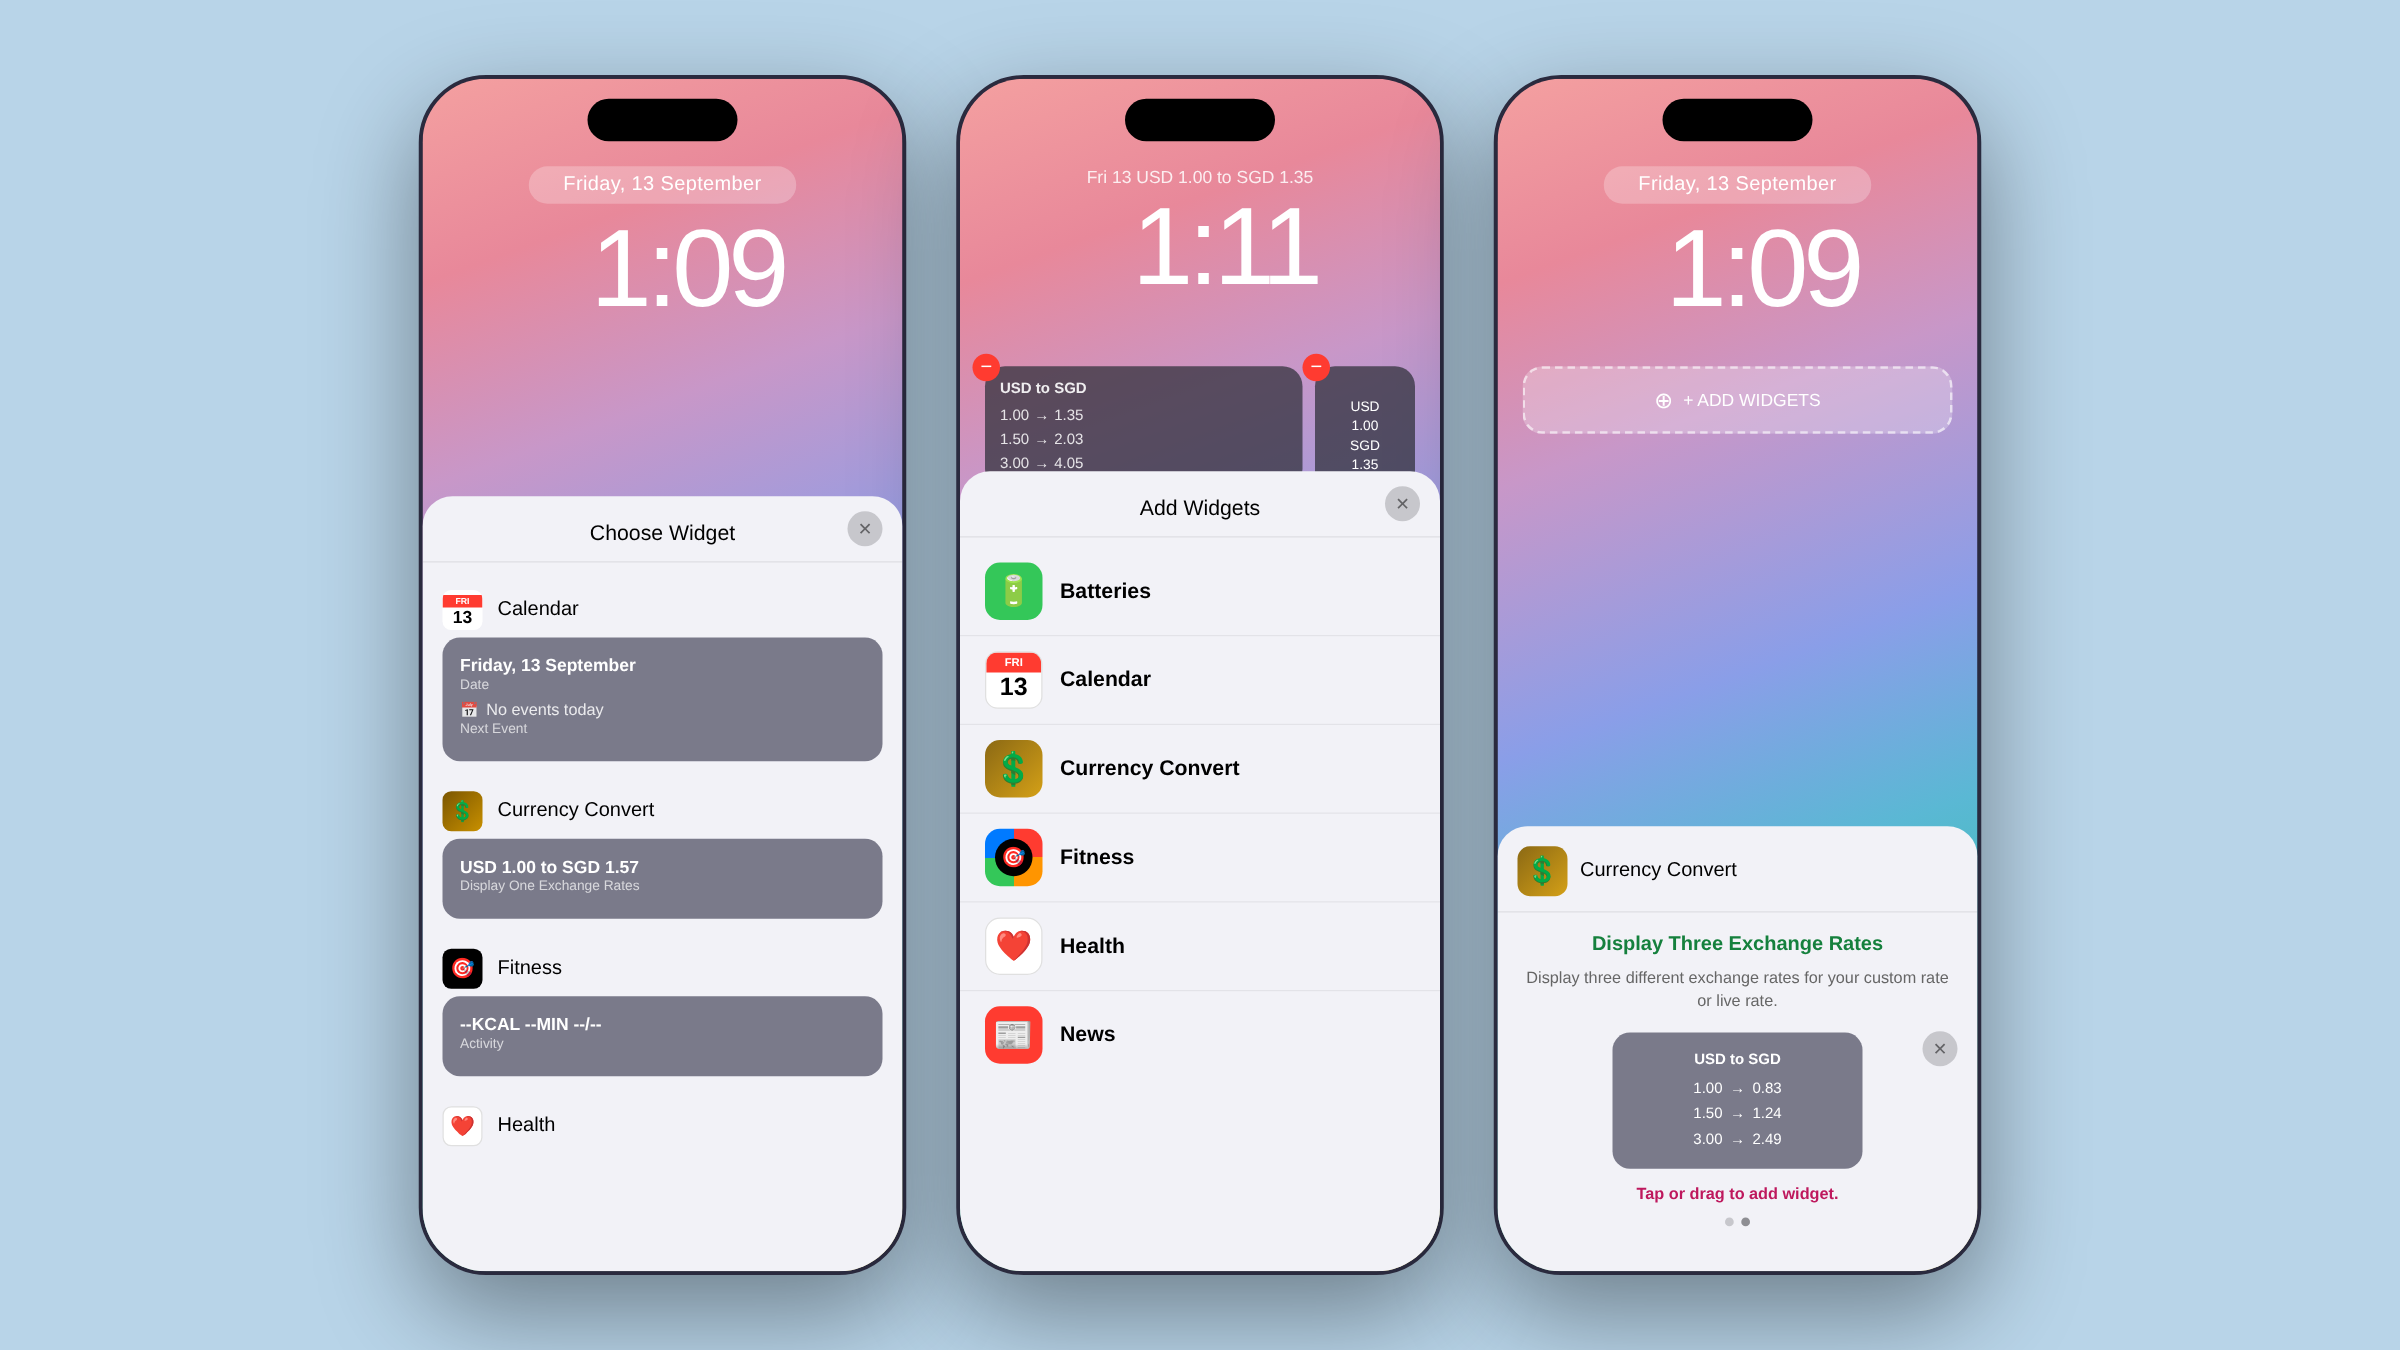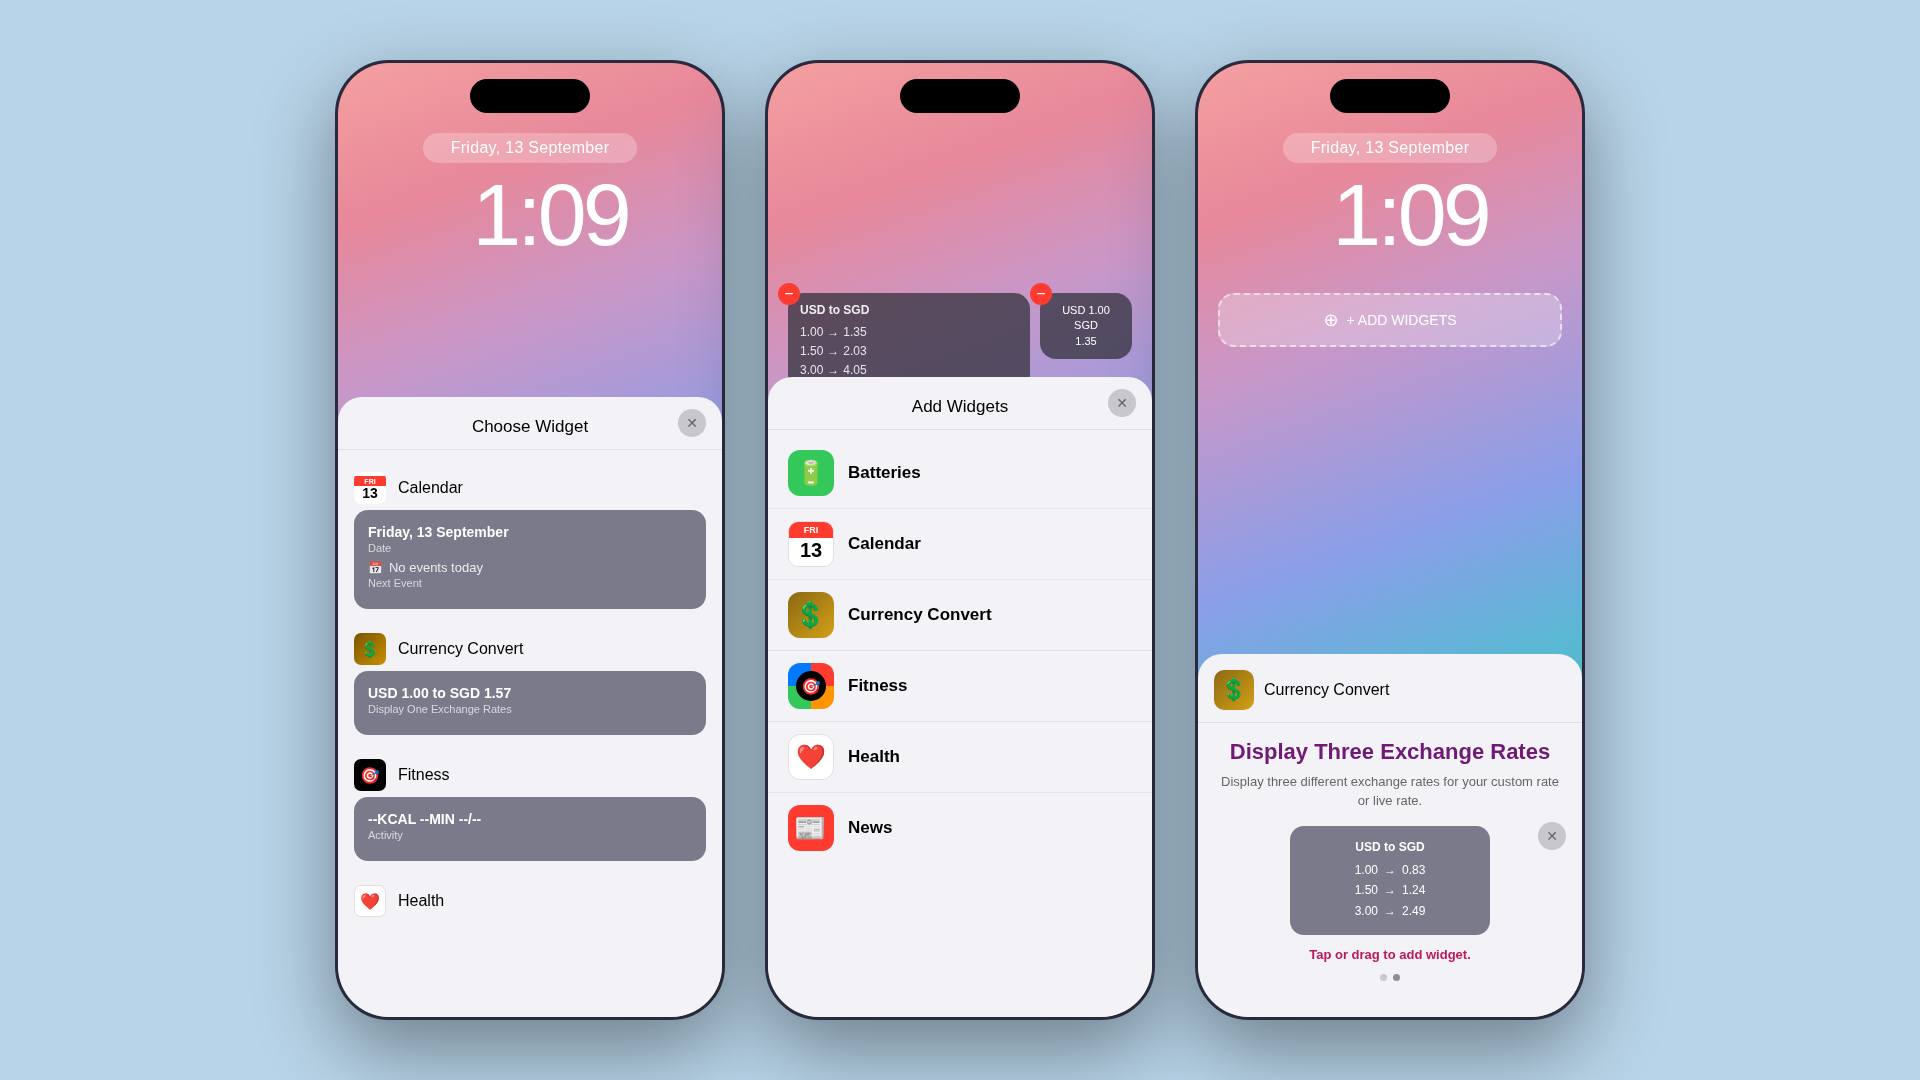"Fri 13 USD 1.00 to" div.lock-screen-content { html: none -> <div> <div>Fri 13 USD 1.00 to SGD 1.35</div> <div>1:11</div> </div> }
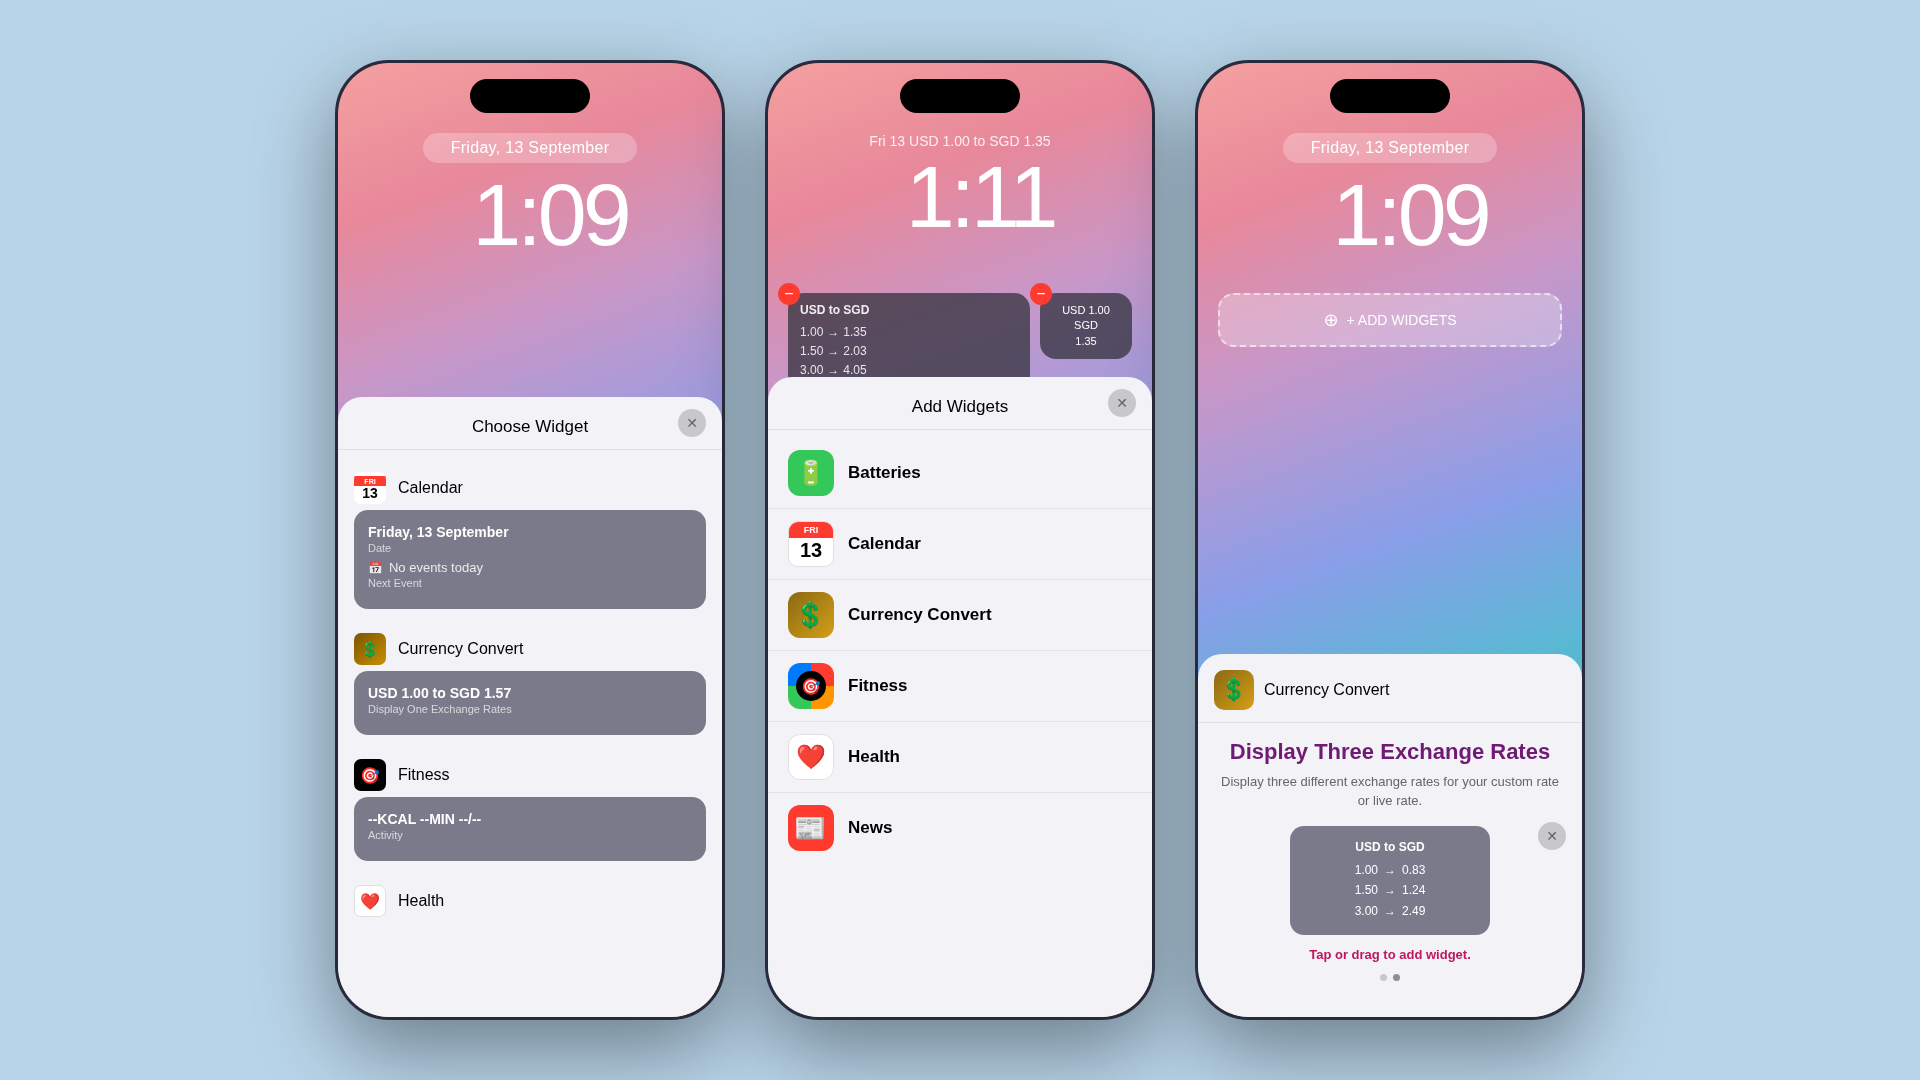"USD 1.00" .lock-widget-small { padding: 10px -> 26px; width: 92px -> 80px }
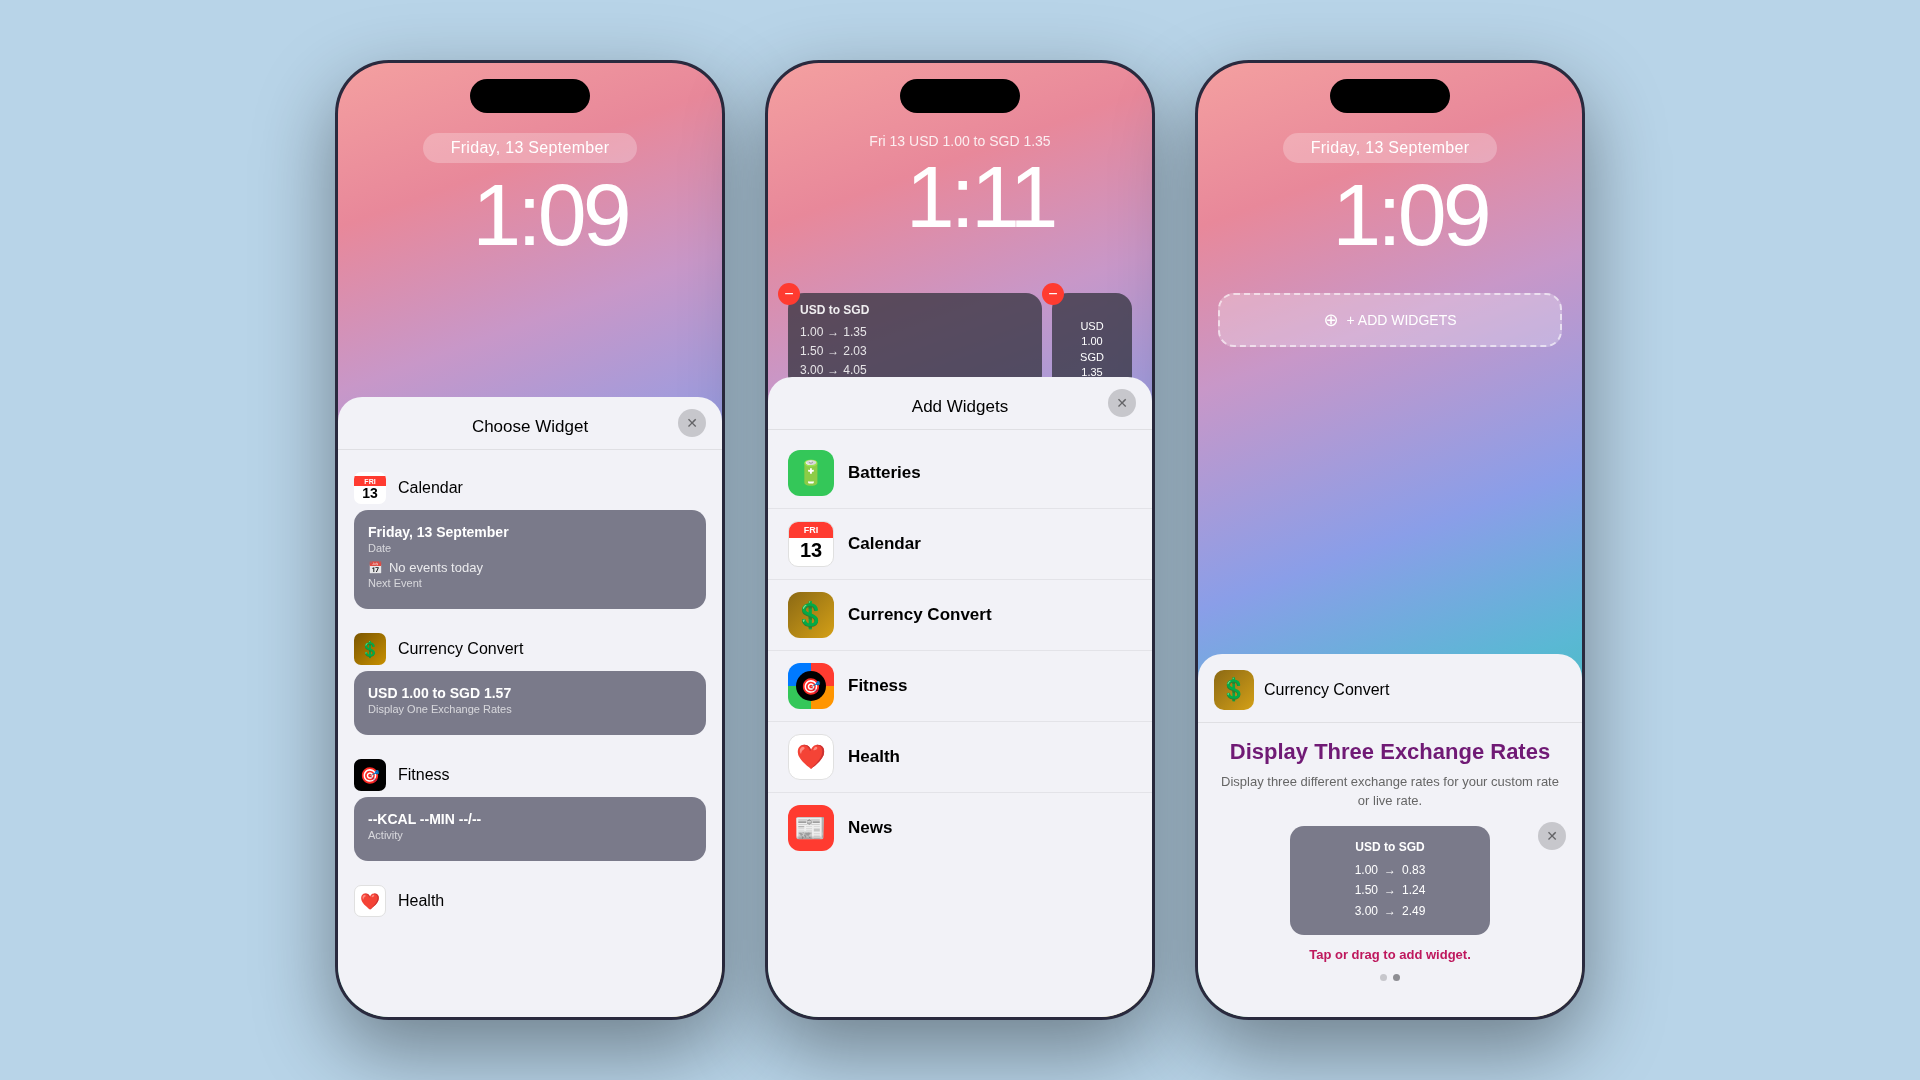"Display Three Exchange Rates" .detail-title { color: #701a75 -> #15803d; font-size: 22px -> 16px }
